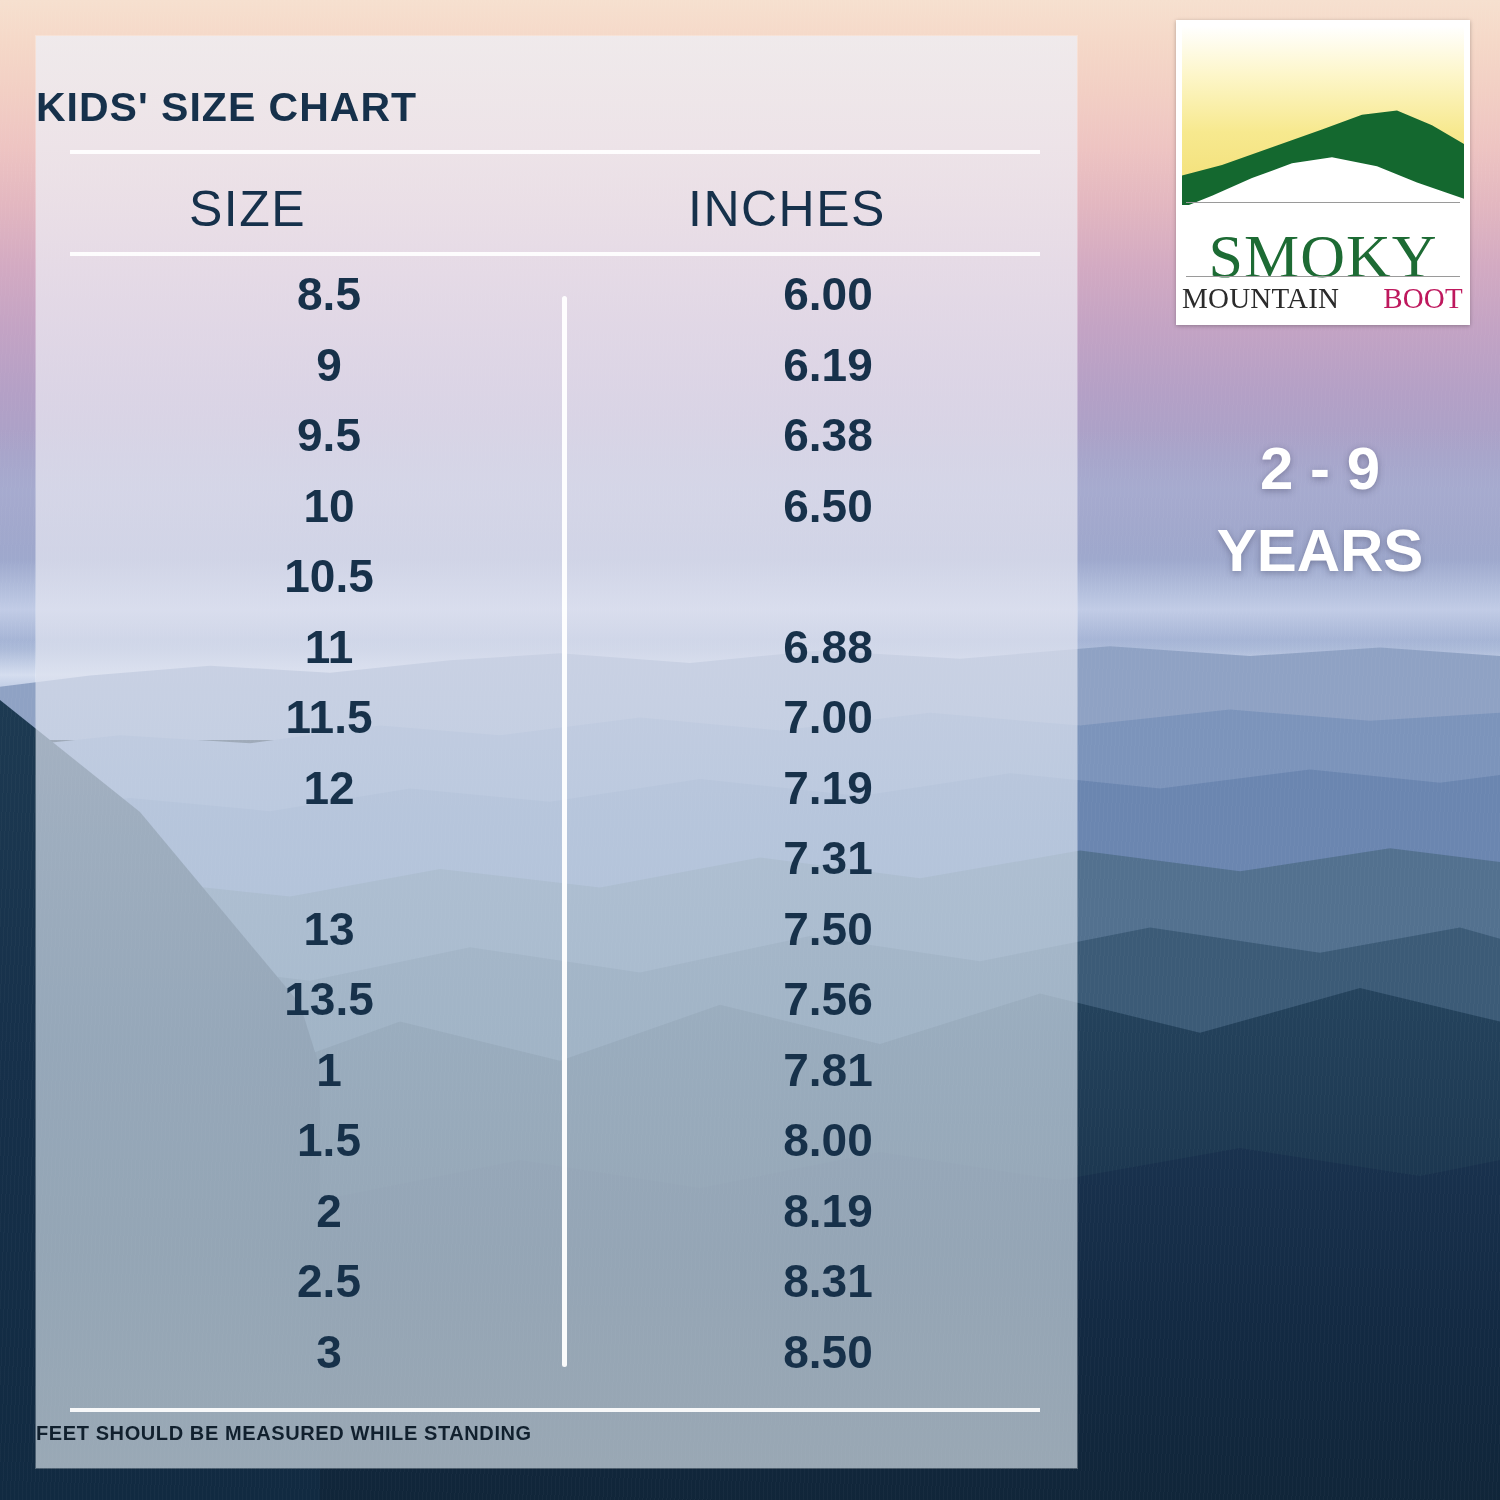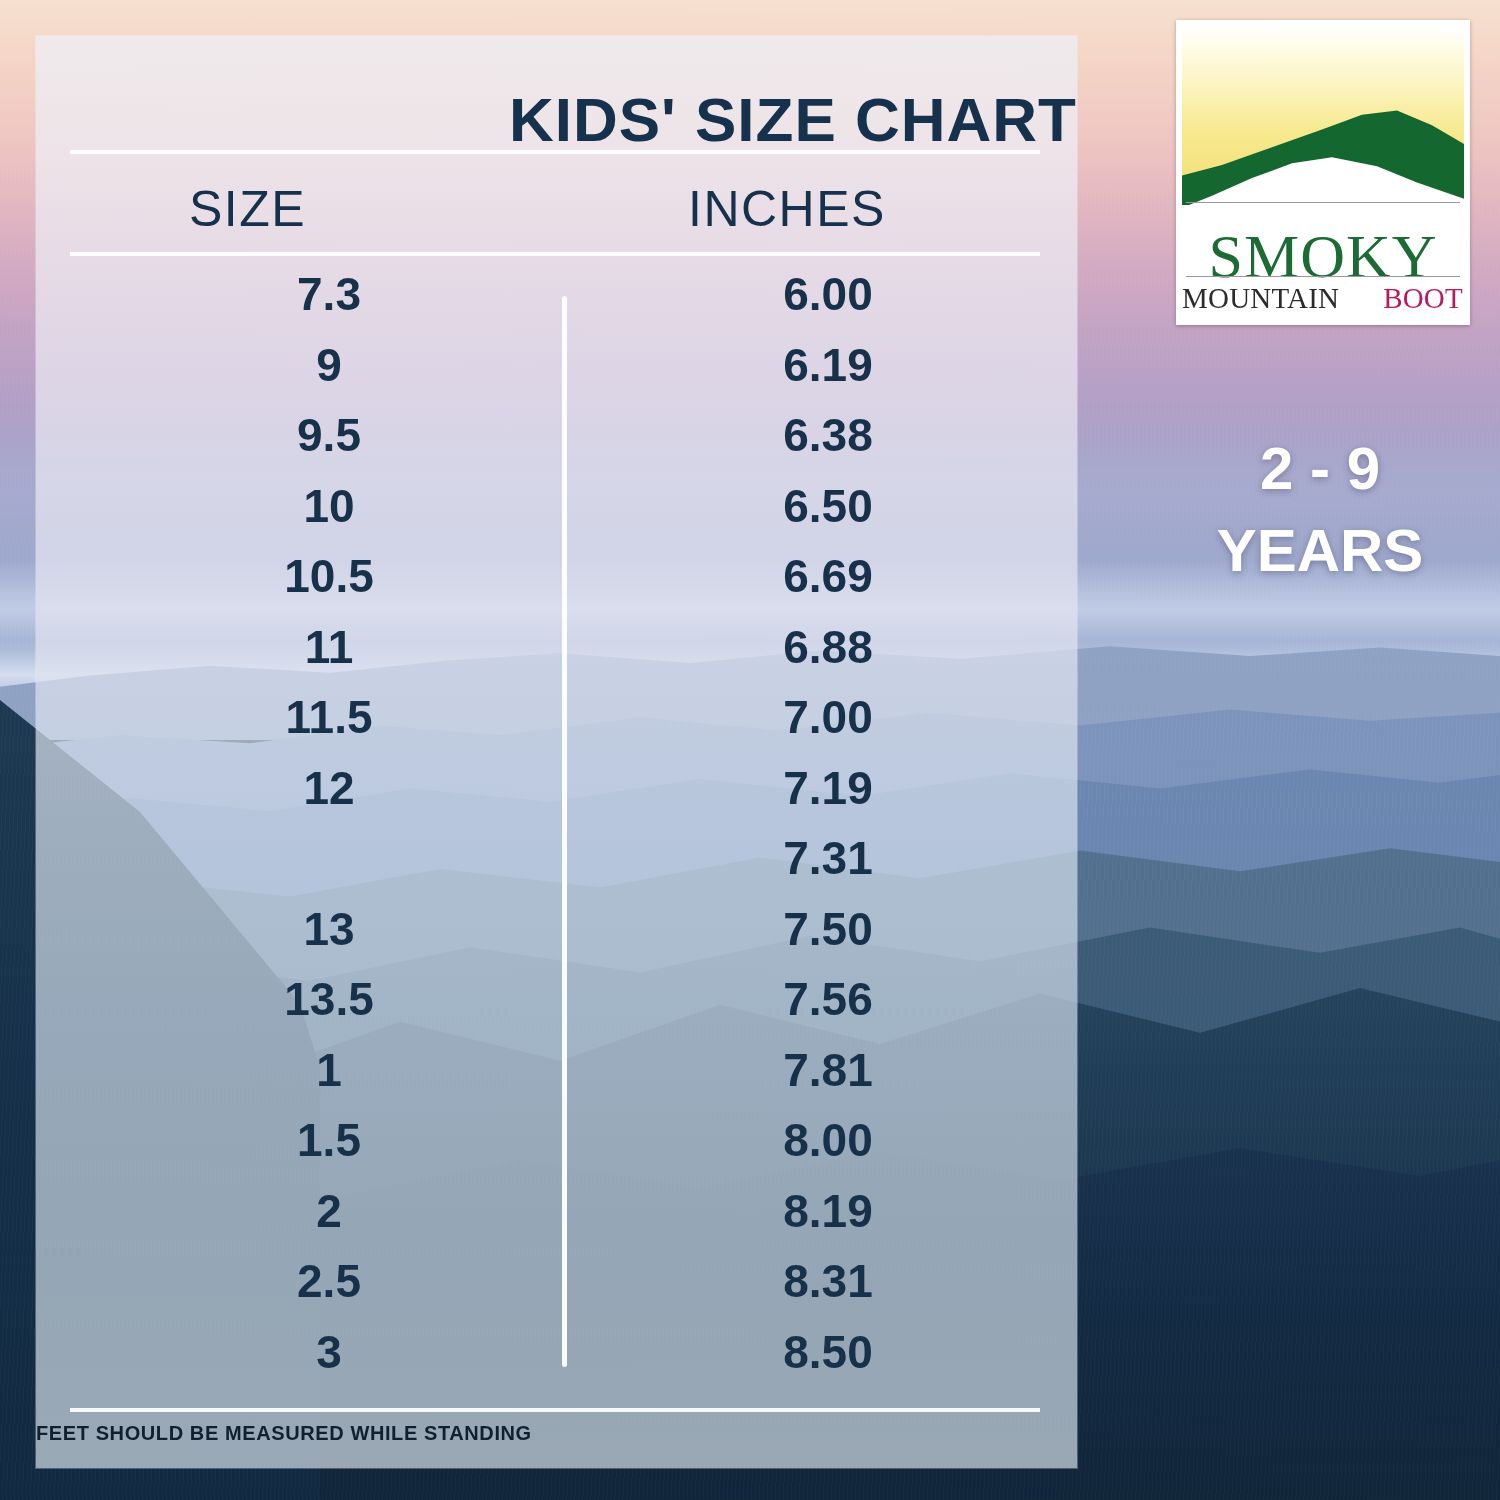"KIDS' SIZE CHART" #title { font-size: 62px -> 41px; text-align: right -> left }
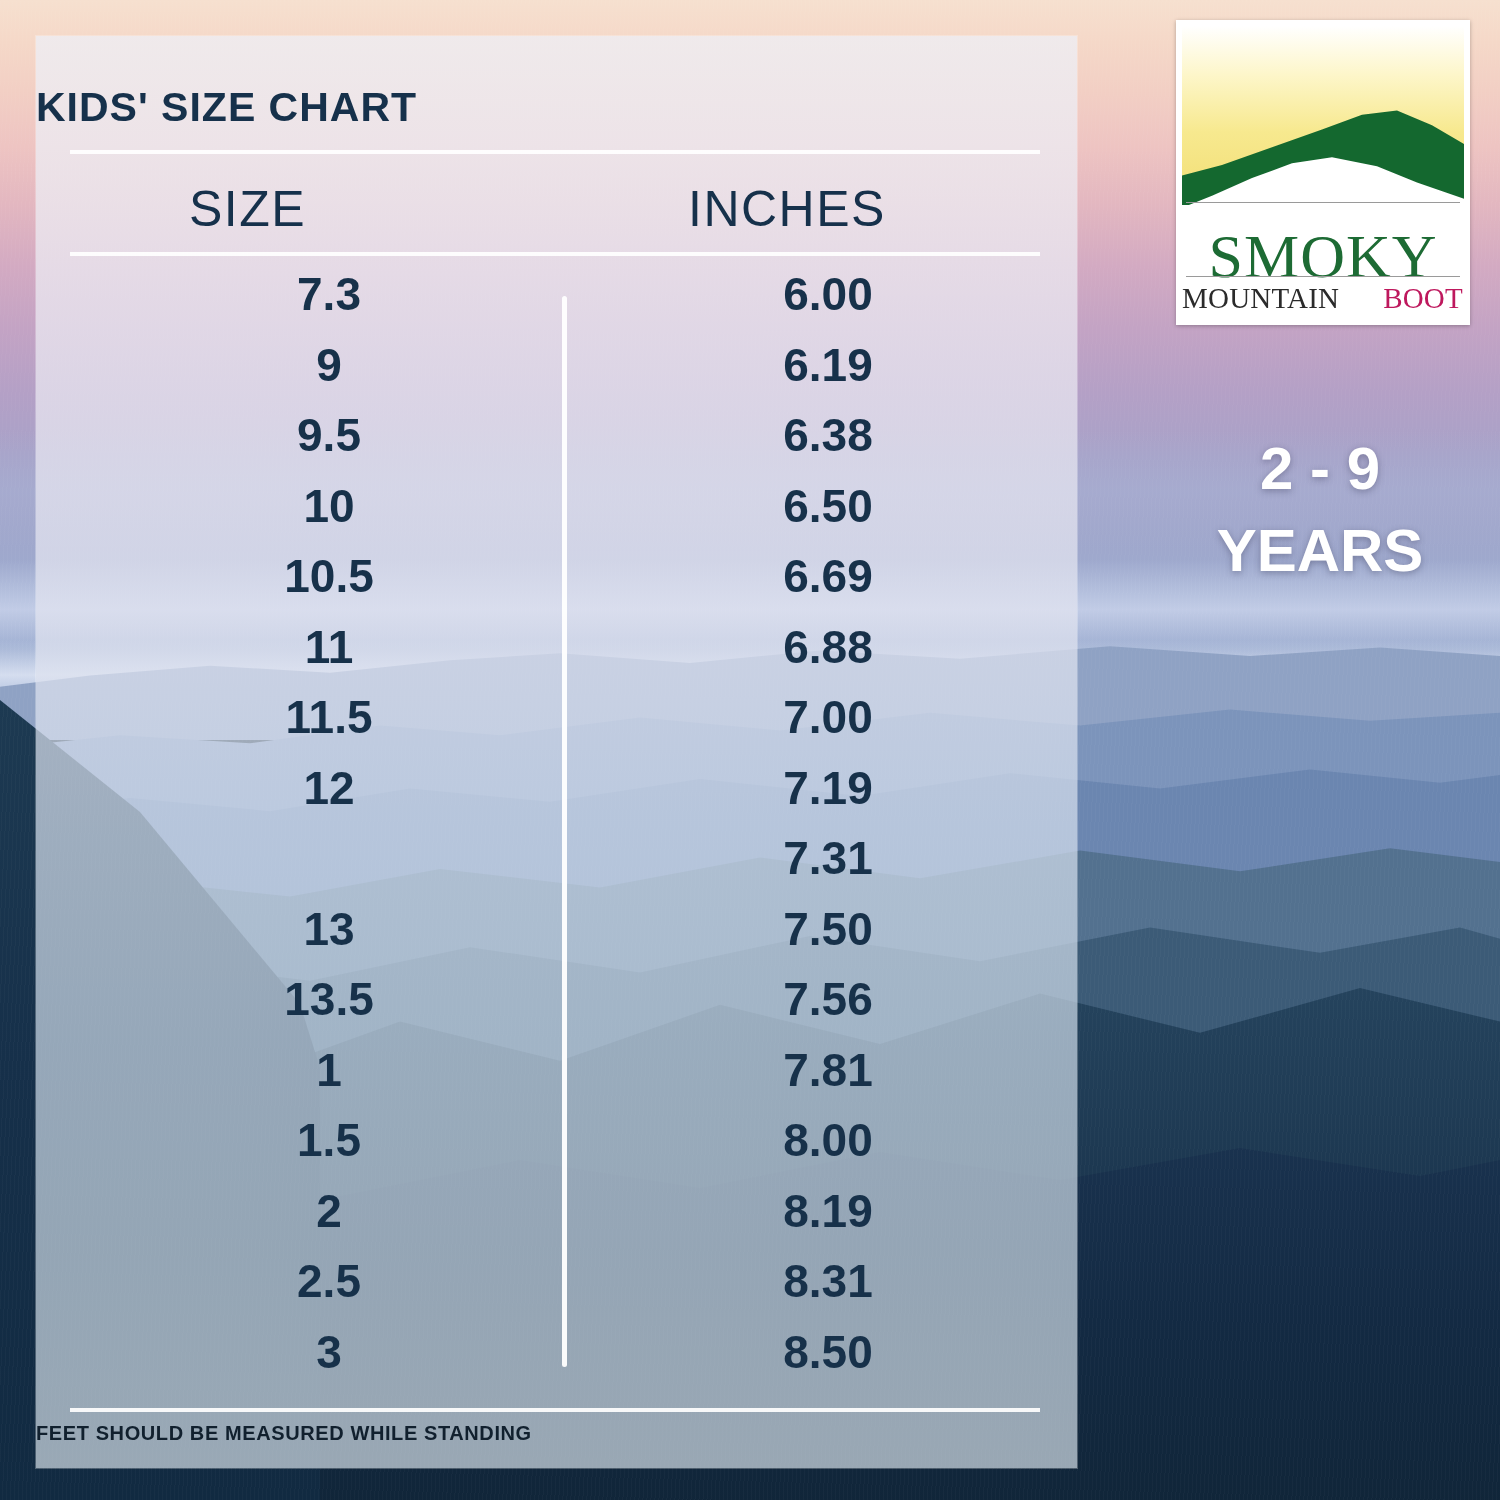"7.3" div.cell { text: 7.3 -> 8.5 }
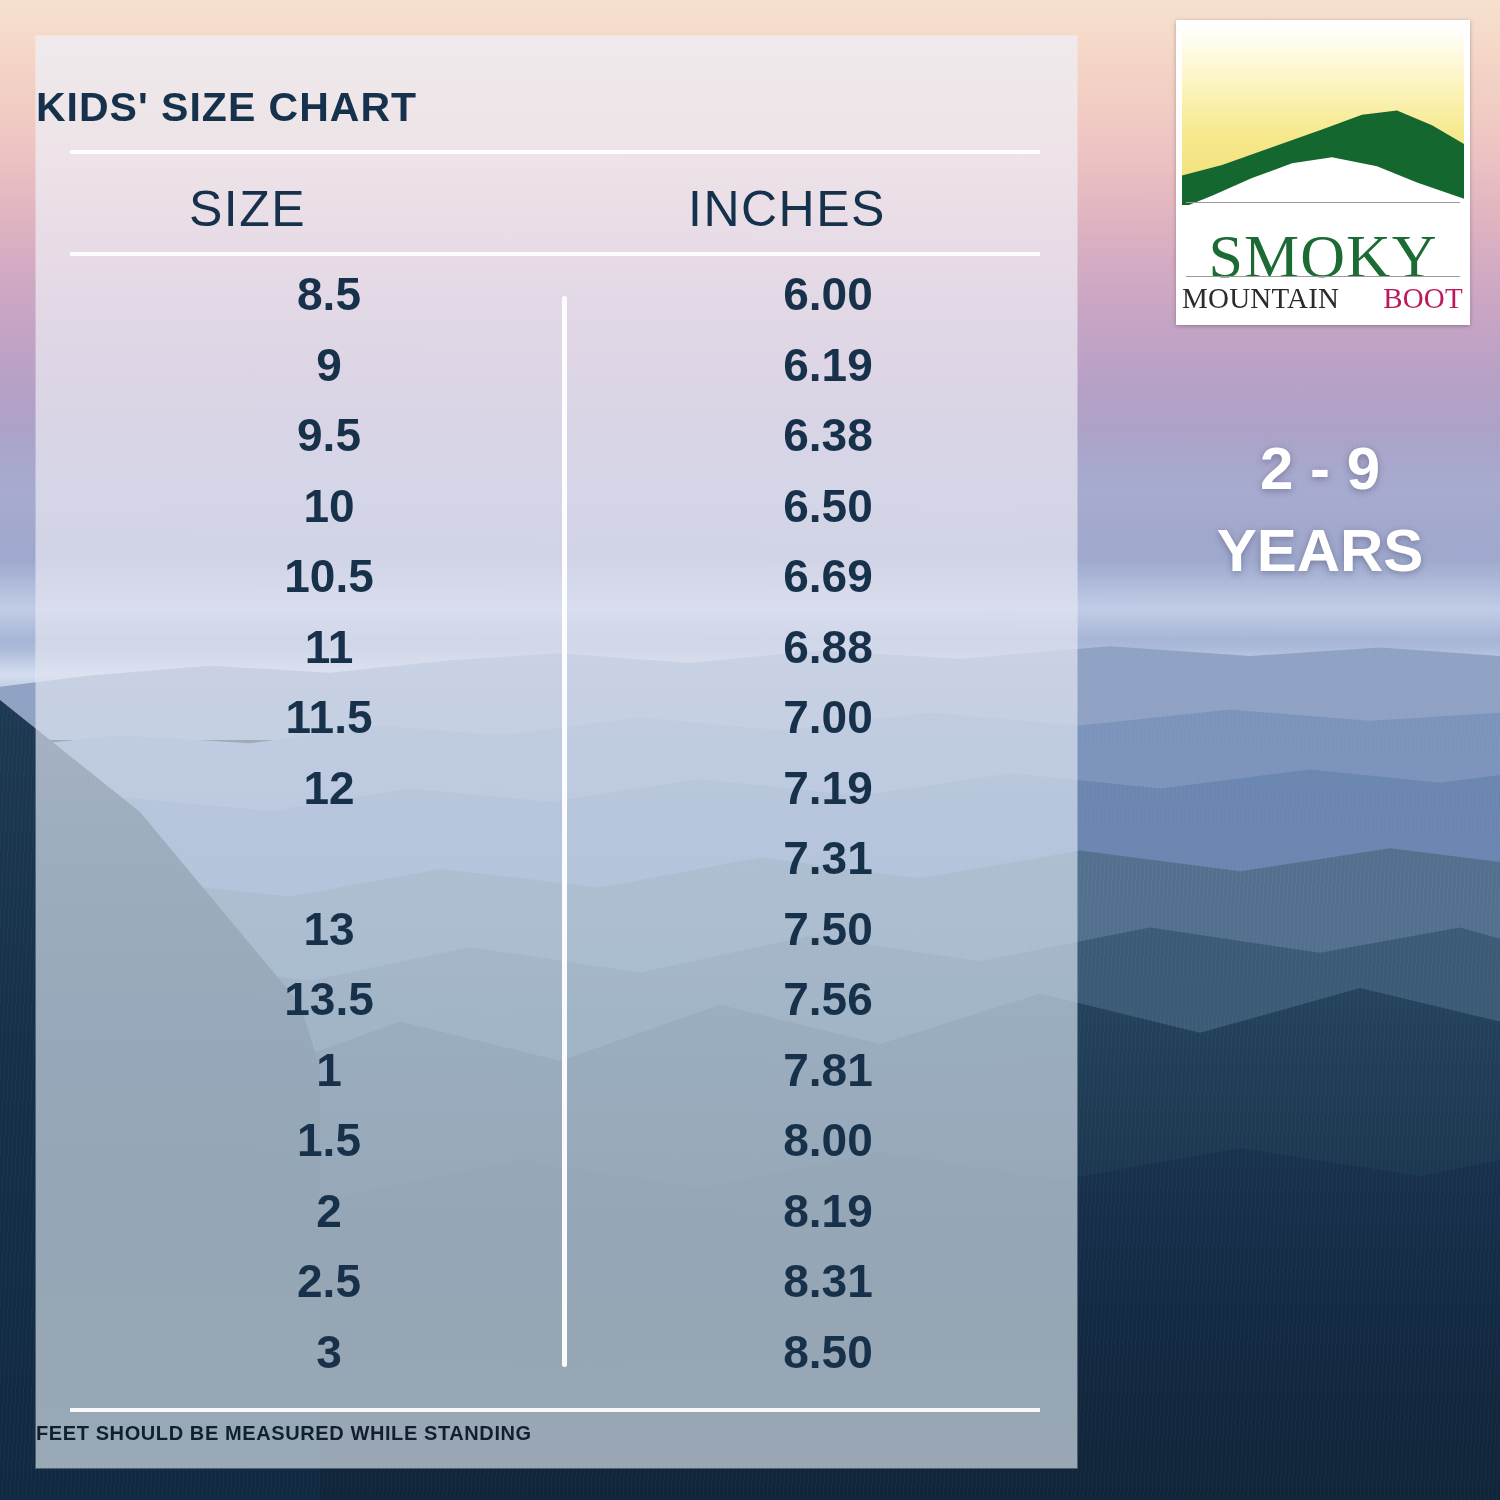"6.69" div.cell { html: <div>6.69</div> -> none }
